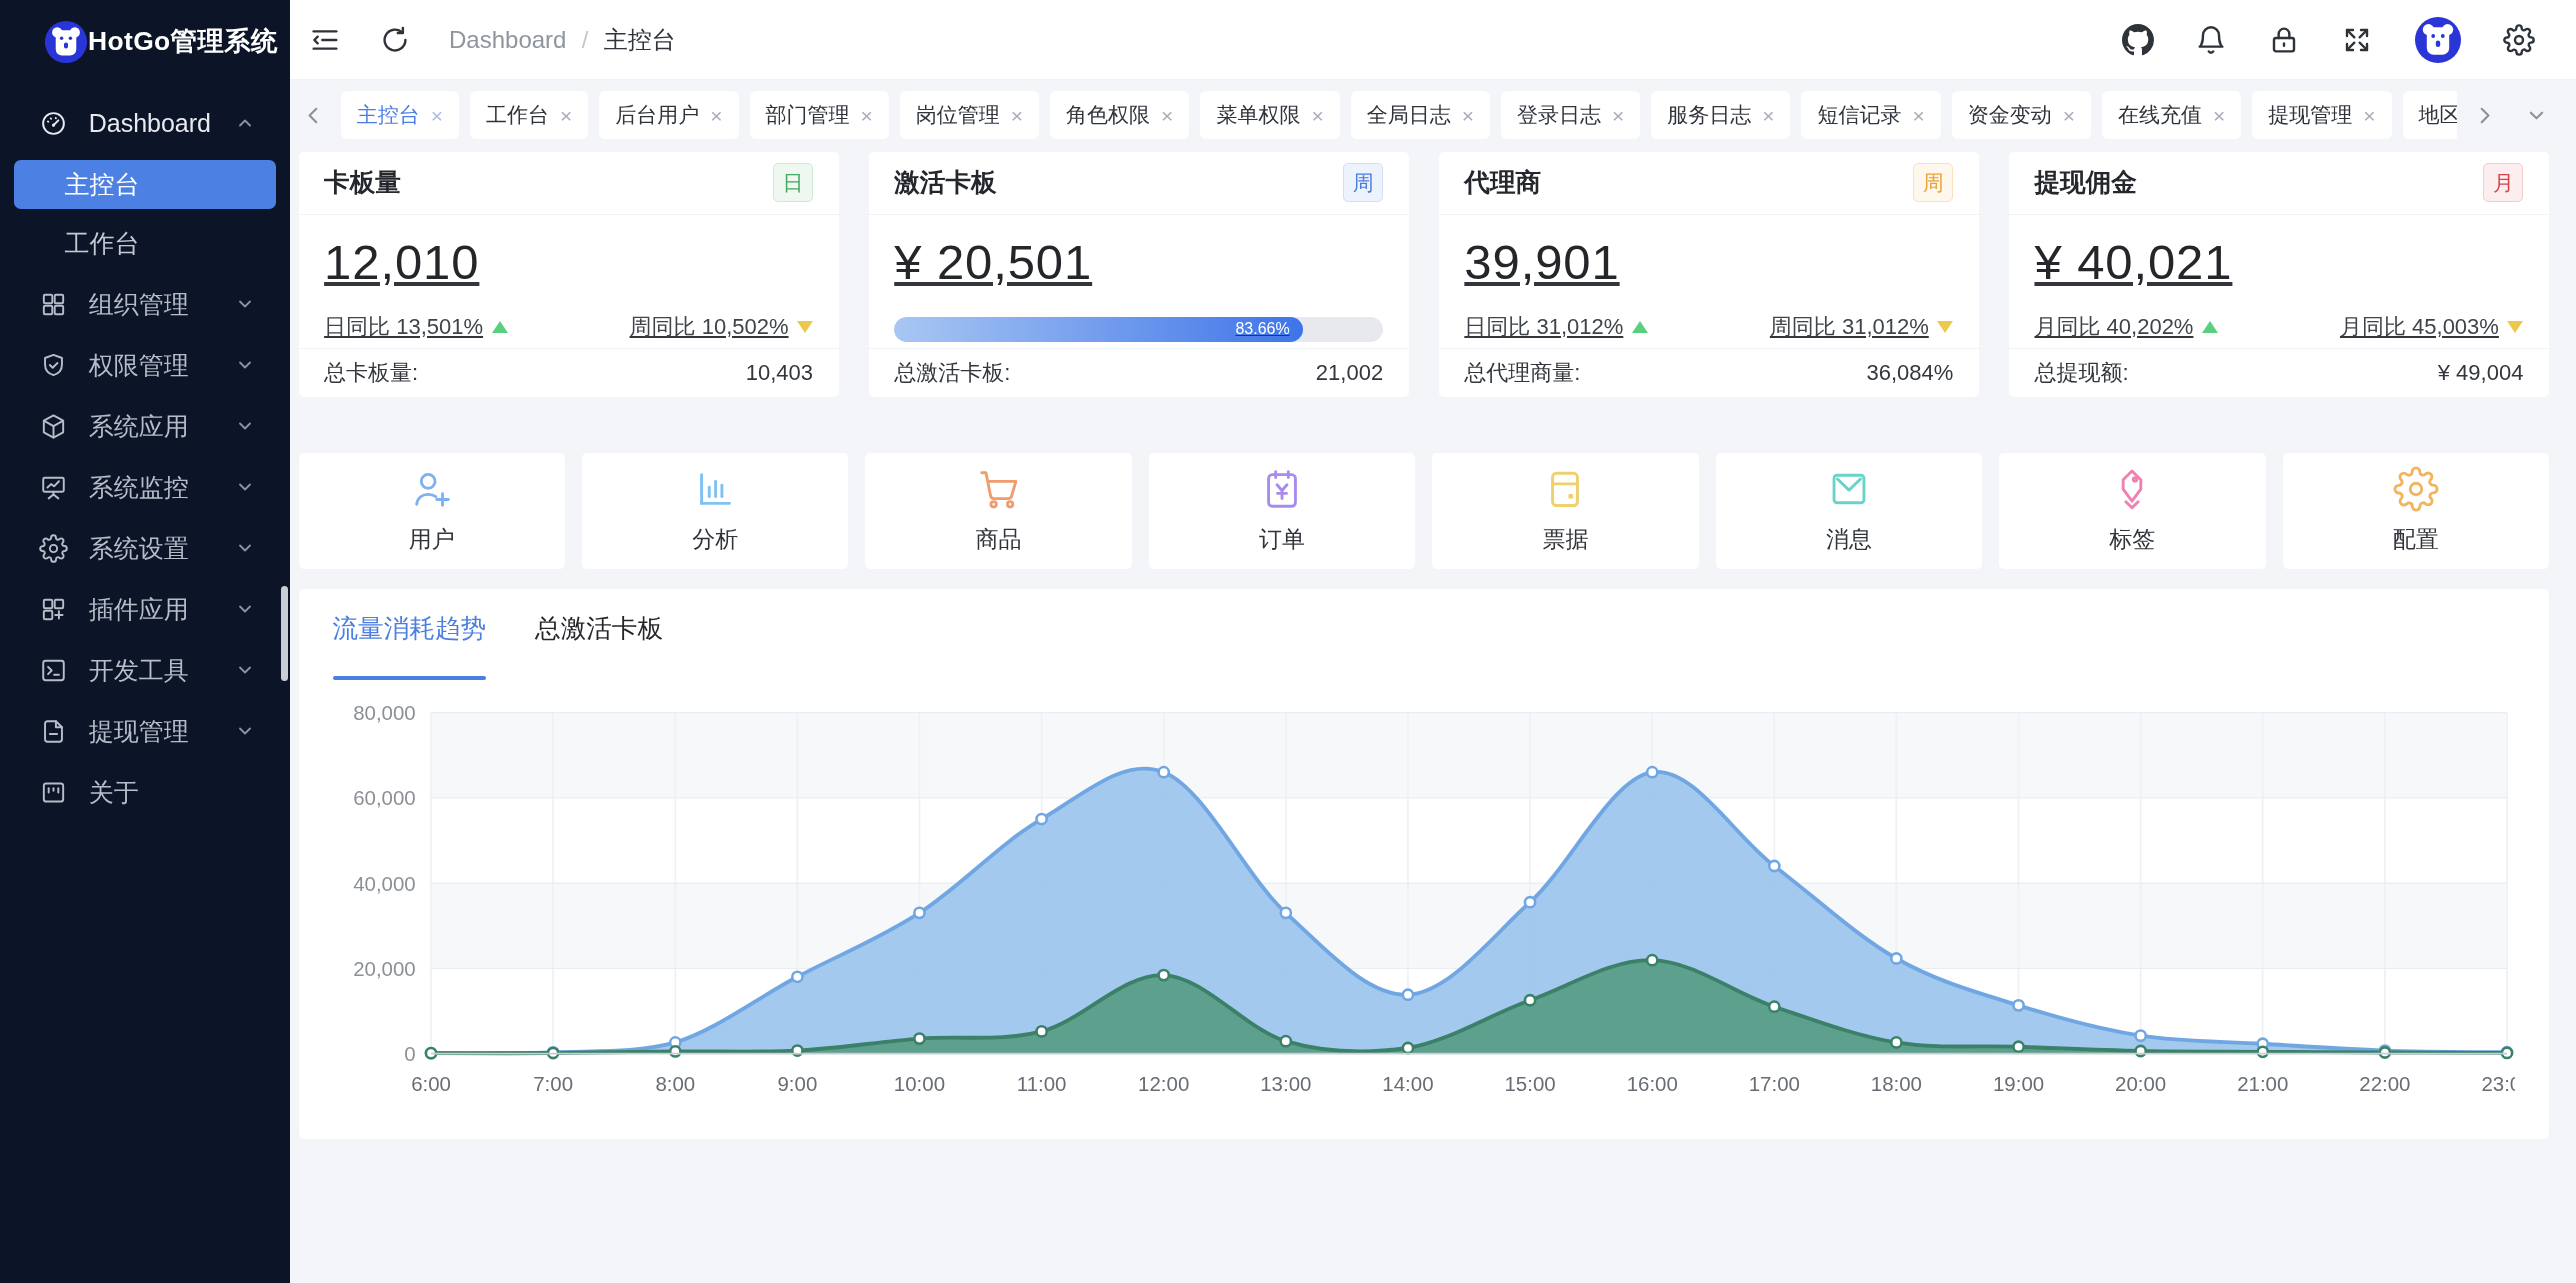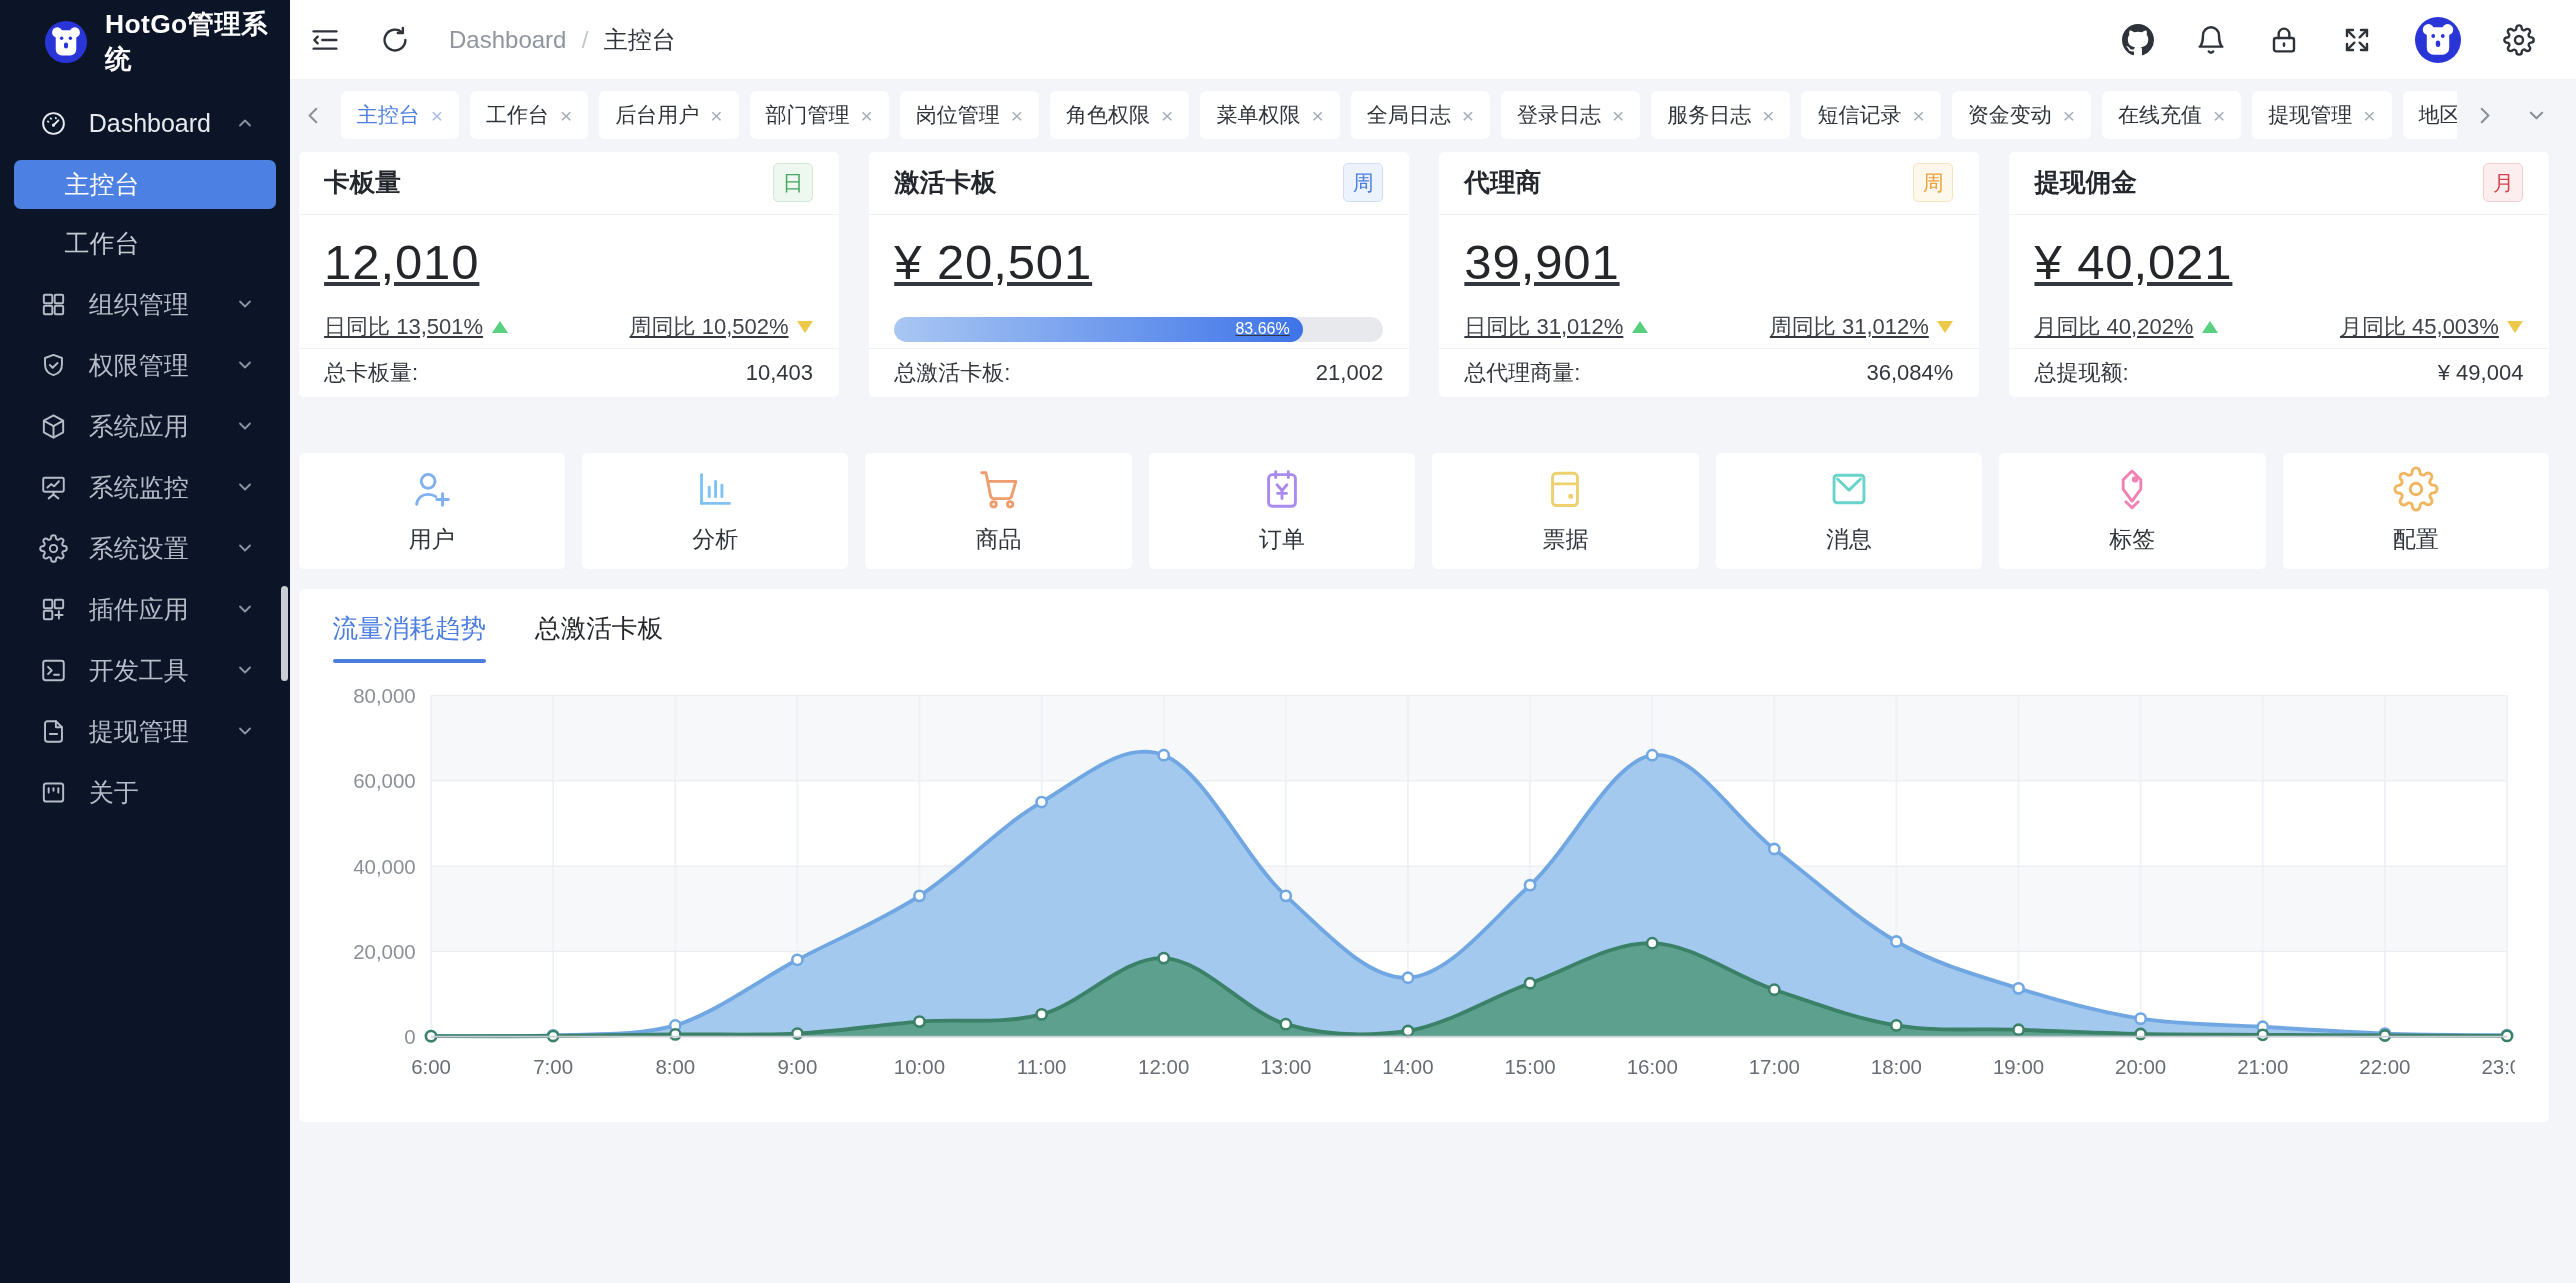"HotGo管理系统" .logo-row { gap: 17px -> none }
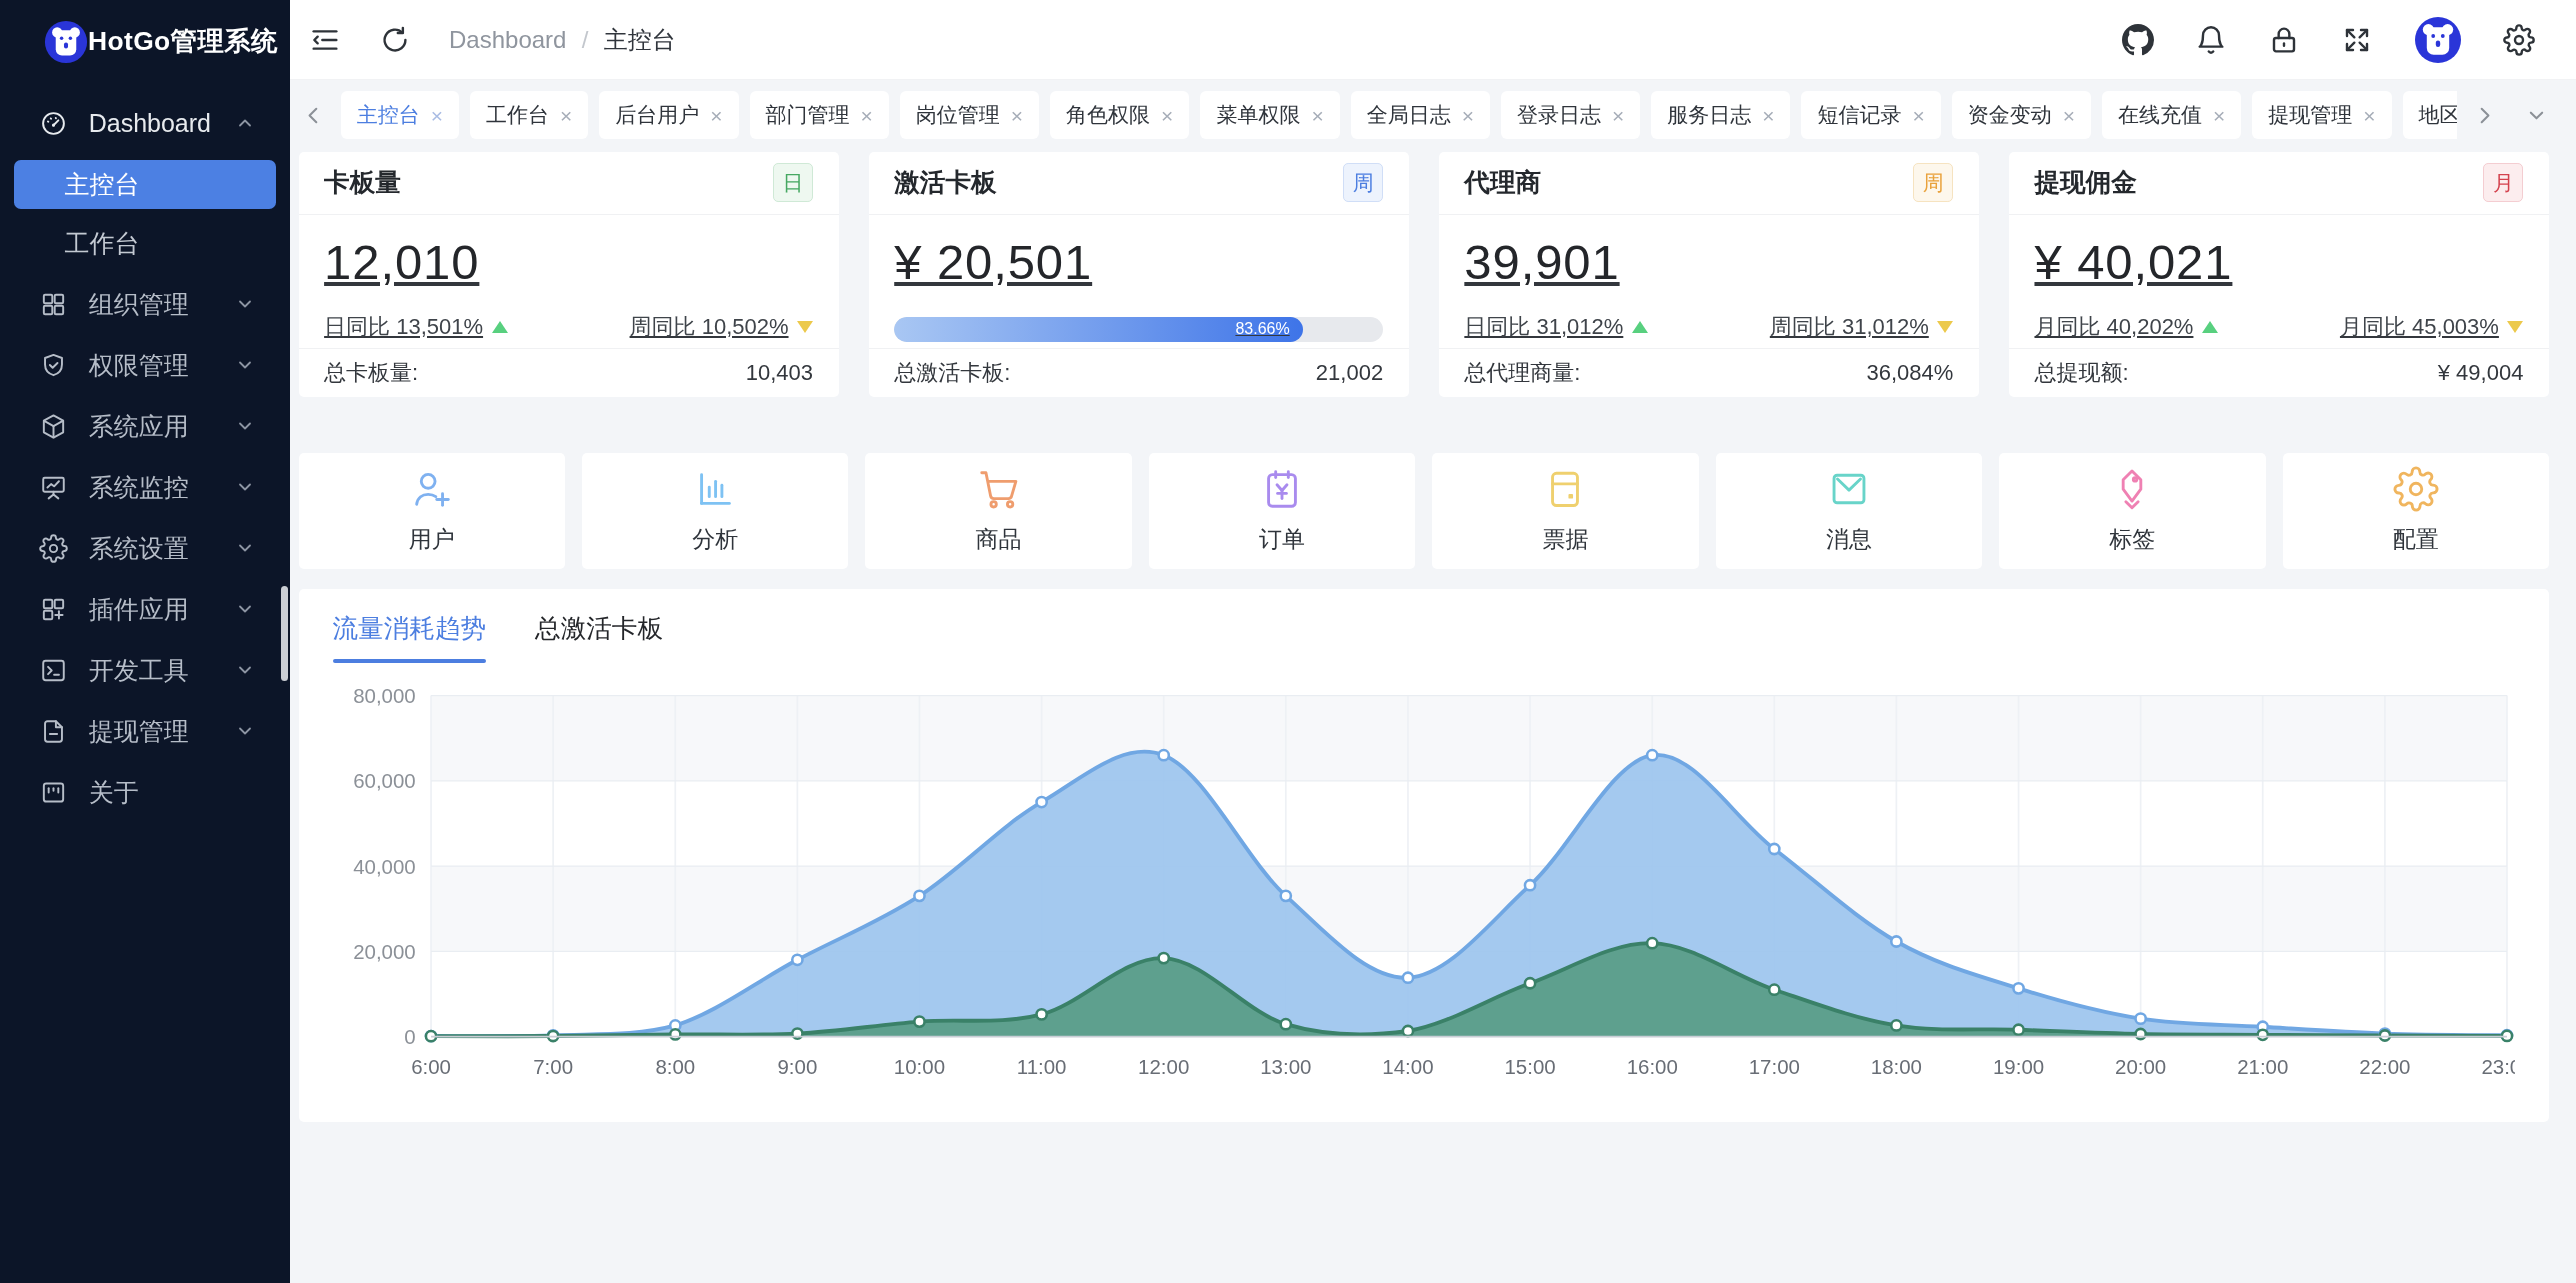"流量消耗趋势" .ctab { padding-bottom: 17px -> 34px }
